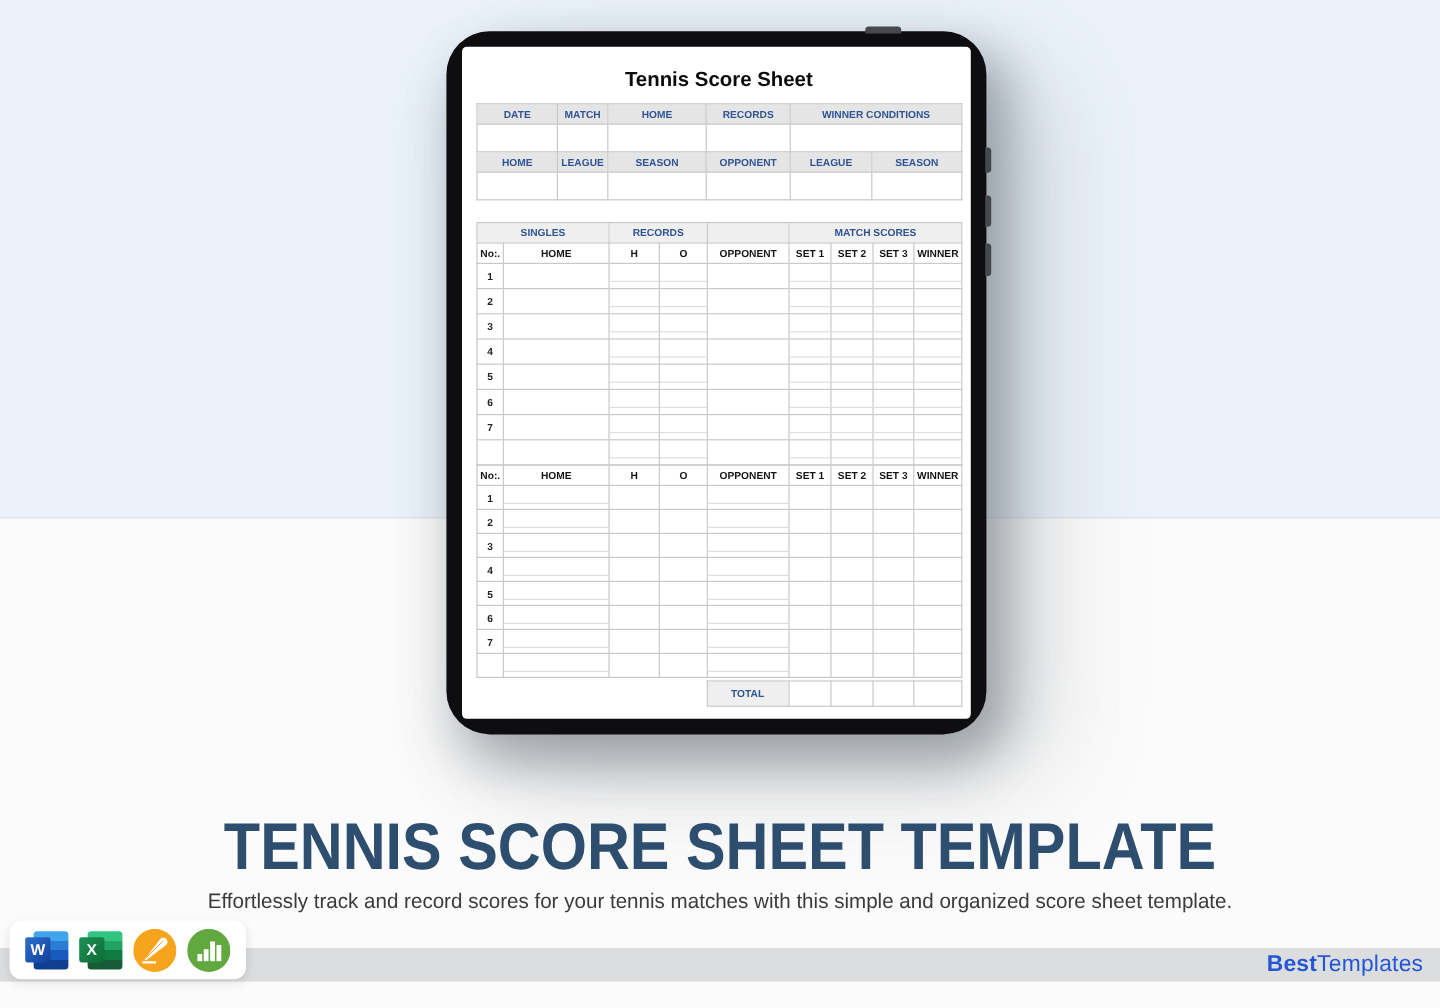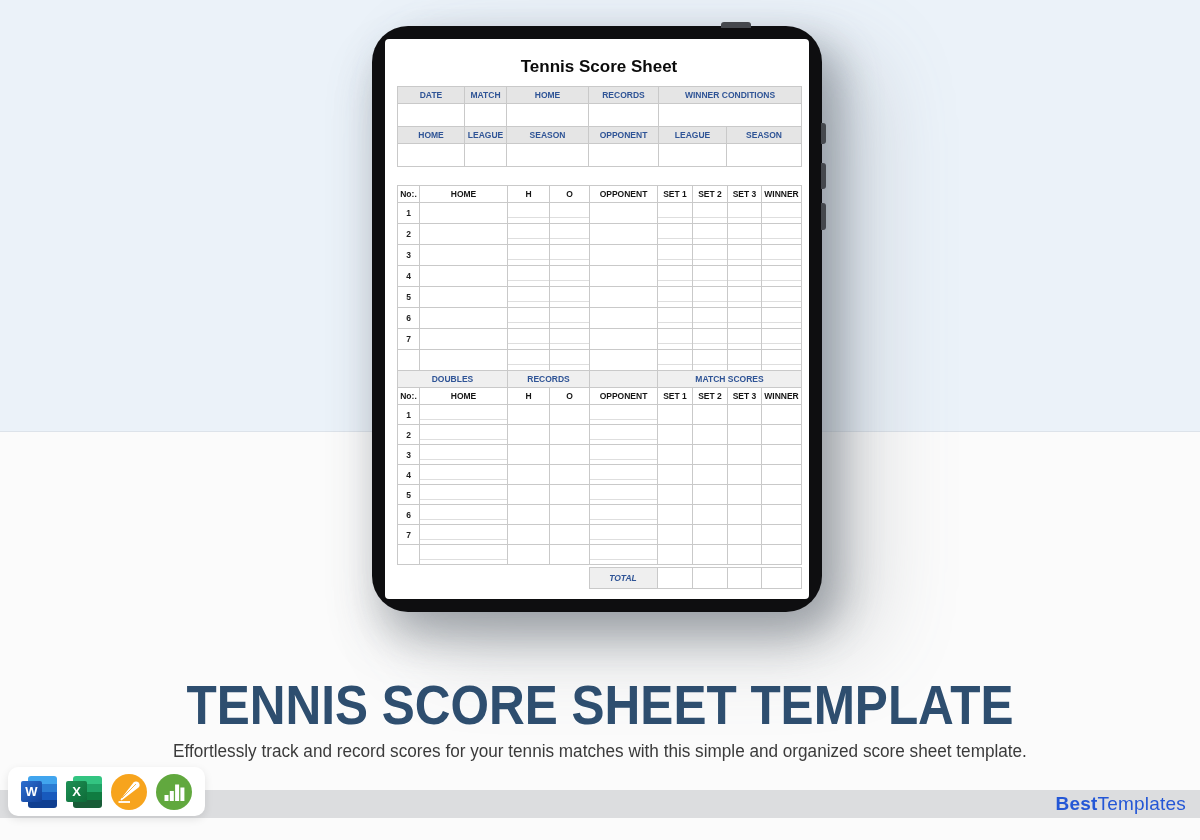"SINGLES" tr.sec { html: none -> <tr> <td>SINGLES</td> <td>RECORDS</td> <td></td> <td>MATCH SCORES</td> </tr> }
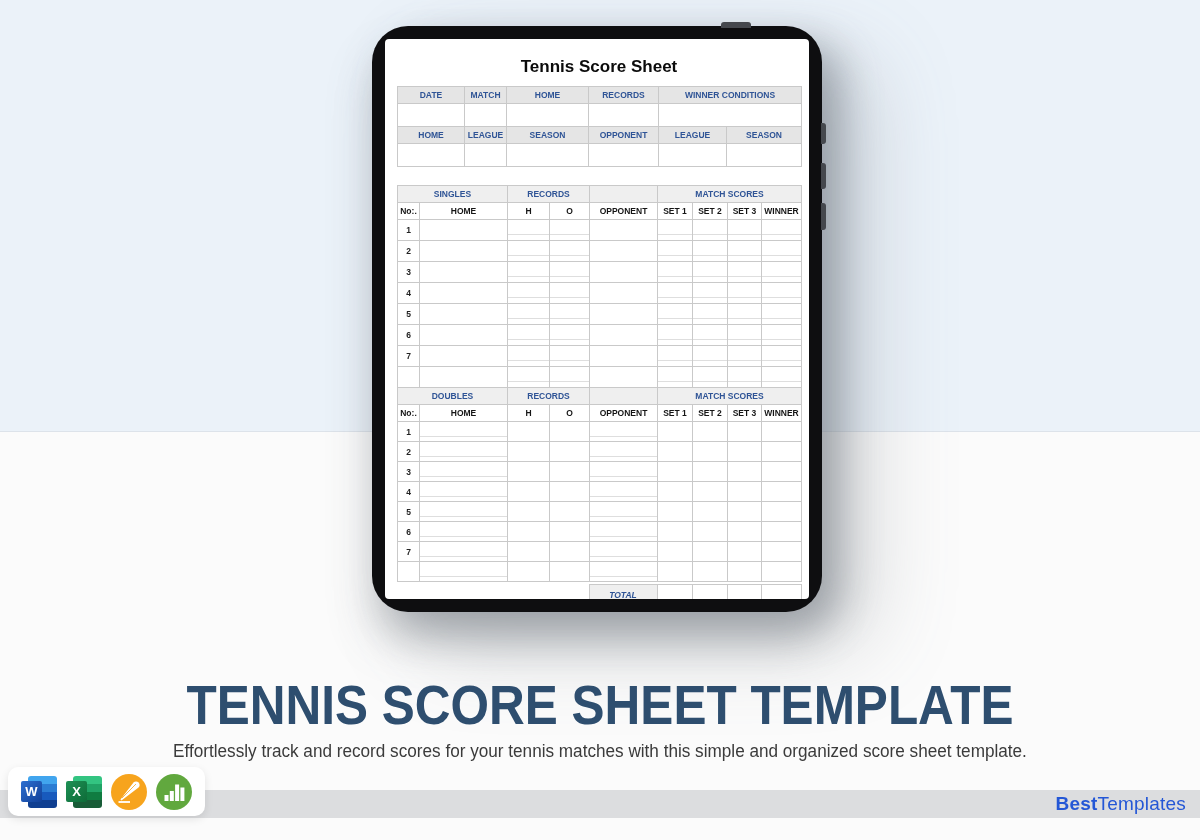"DOUBLES" tr.sec { html: <tr> <td>DOUBLES</td> <td>RECORDS</td> <td></td> <td>MATCH SCORES</td> </tr> -> none }
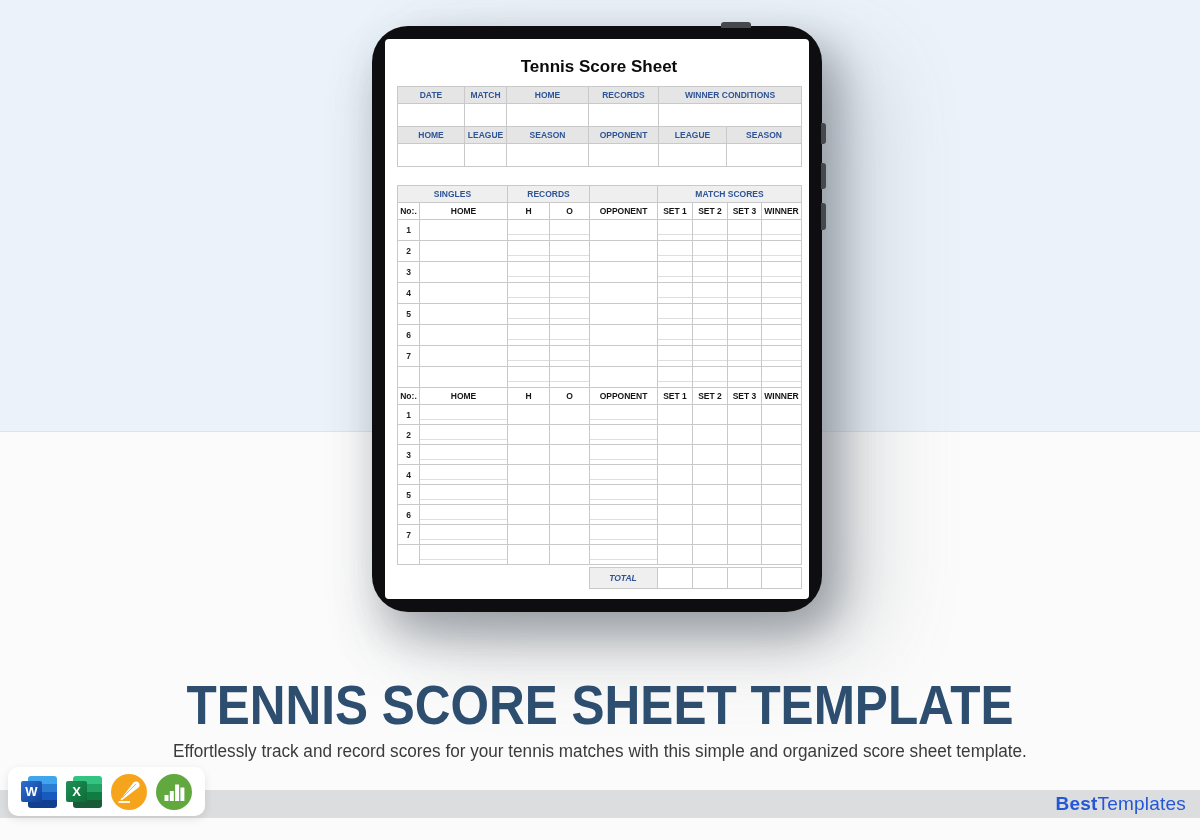"TOTAL" table.t-total { font-style: italic -> none }
